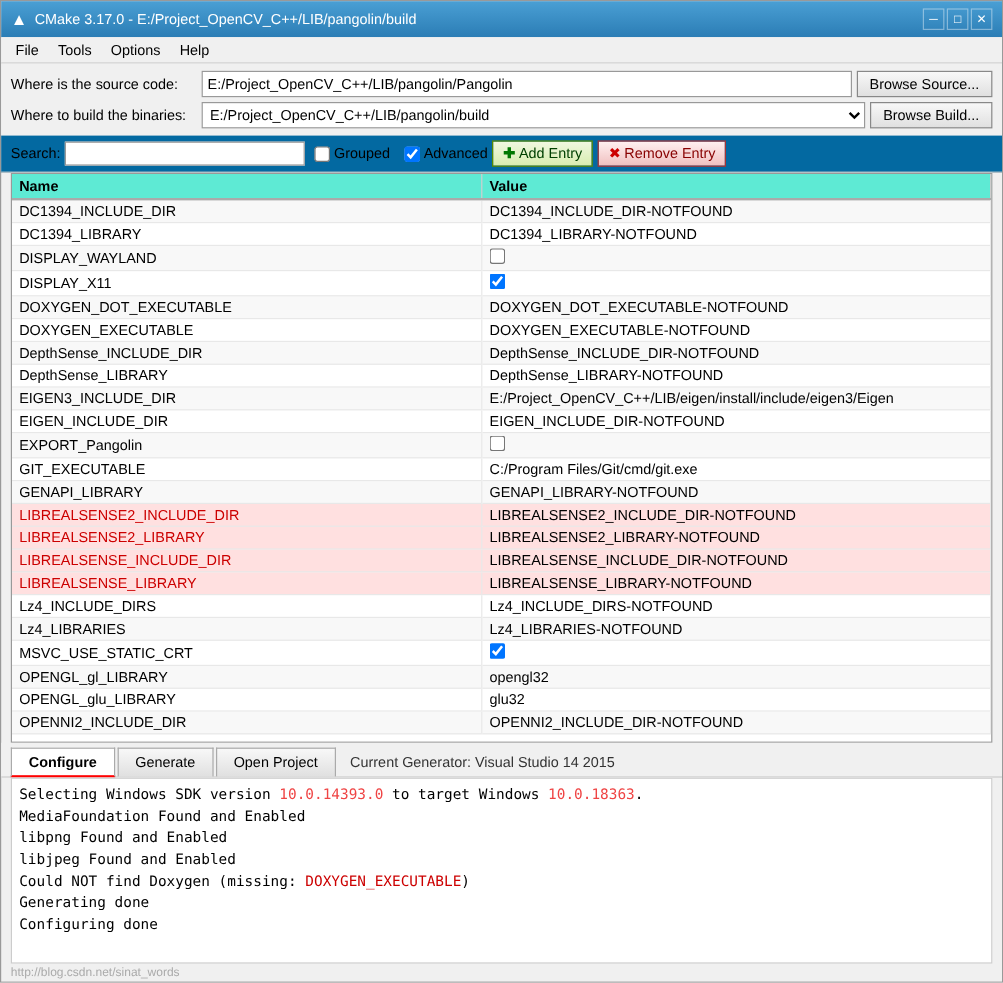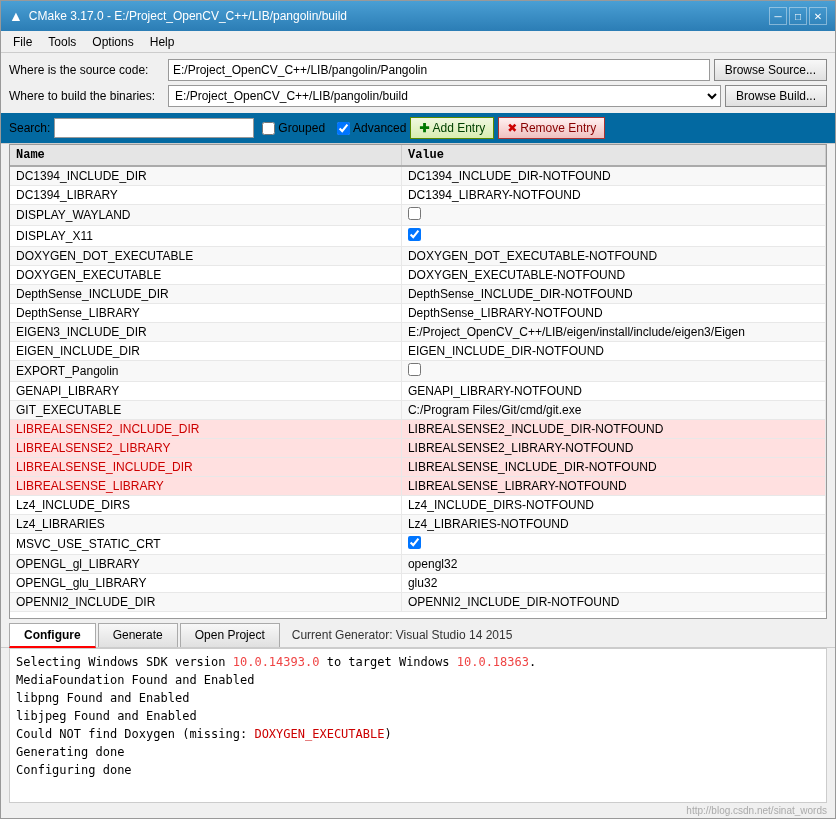"Name" thead tr { background: #e5e5e5 -> #5eead4; font-family: Liberation Mono, monospace -> none }
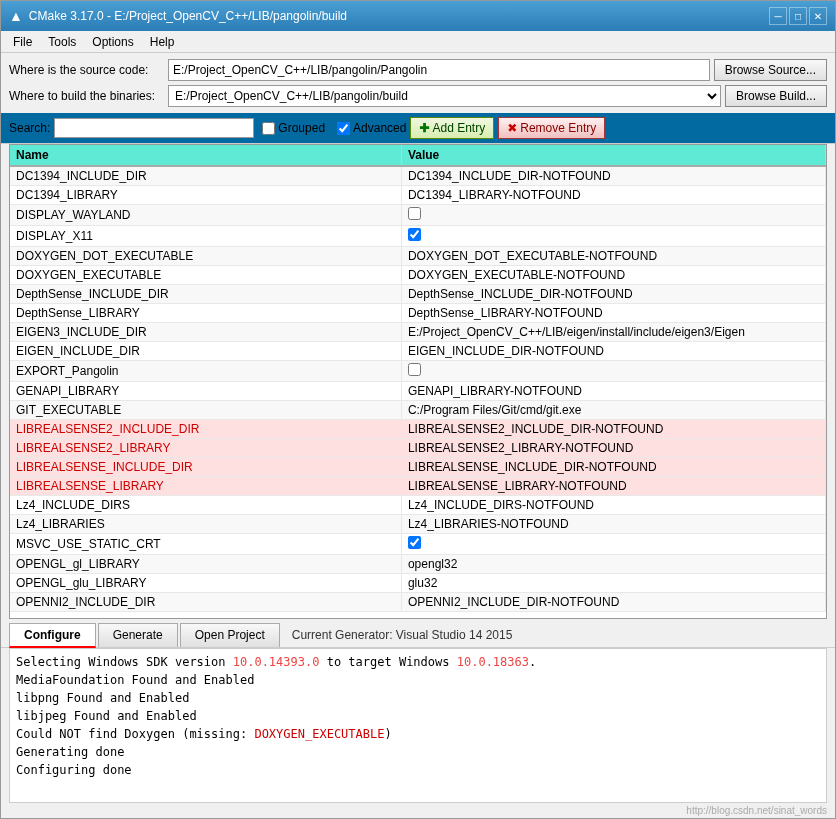"GENAPI_LIBRARY" tr { order: before "GIT_EXECUTABLE" -> after "GIT_EXECUTABLE" }
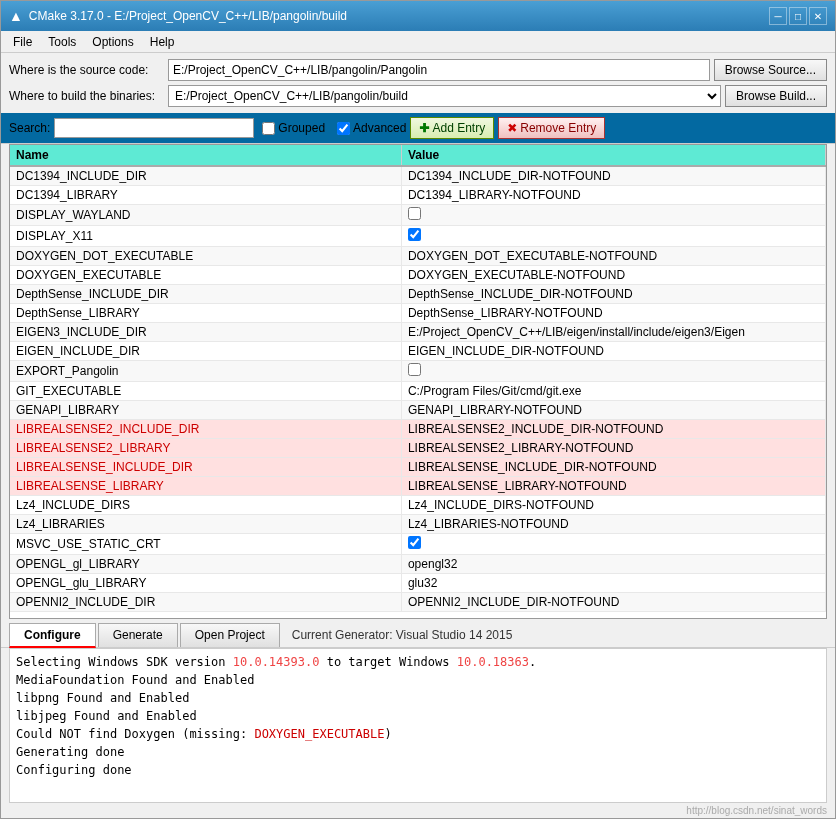"http://blog.csdn.net/sinat_words" .watermark { text-align: right -> left }
